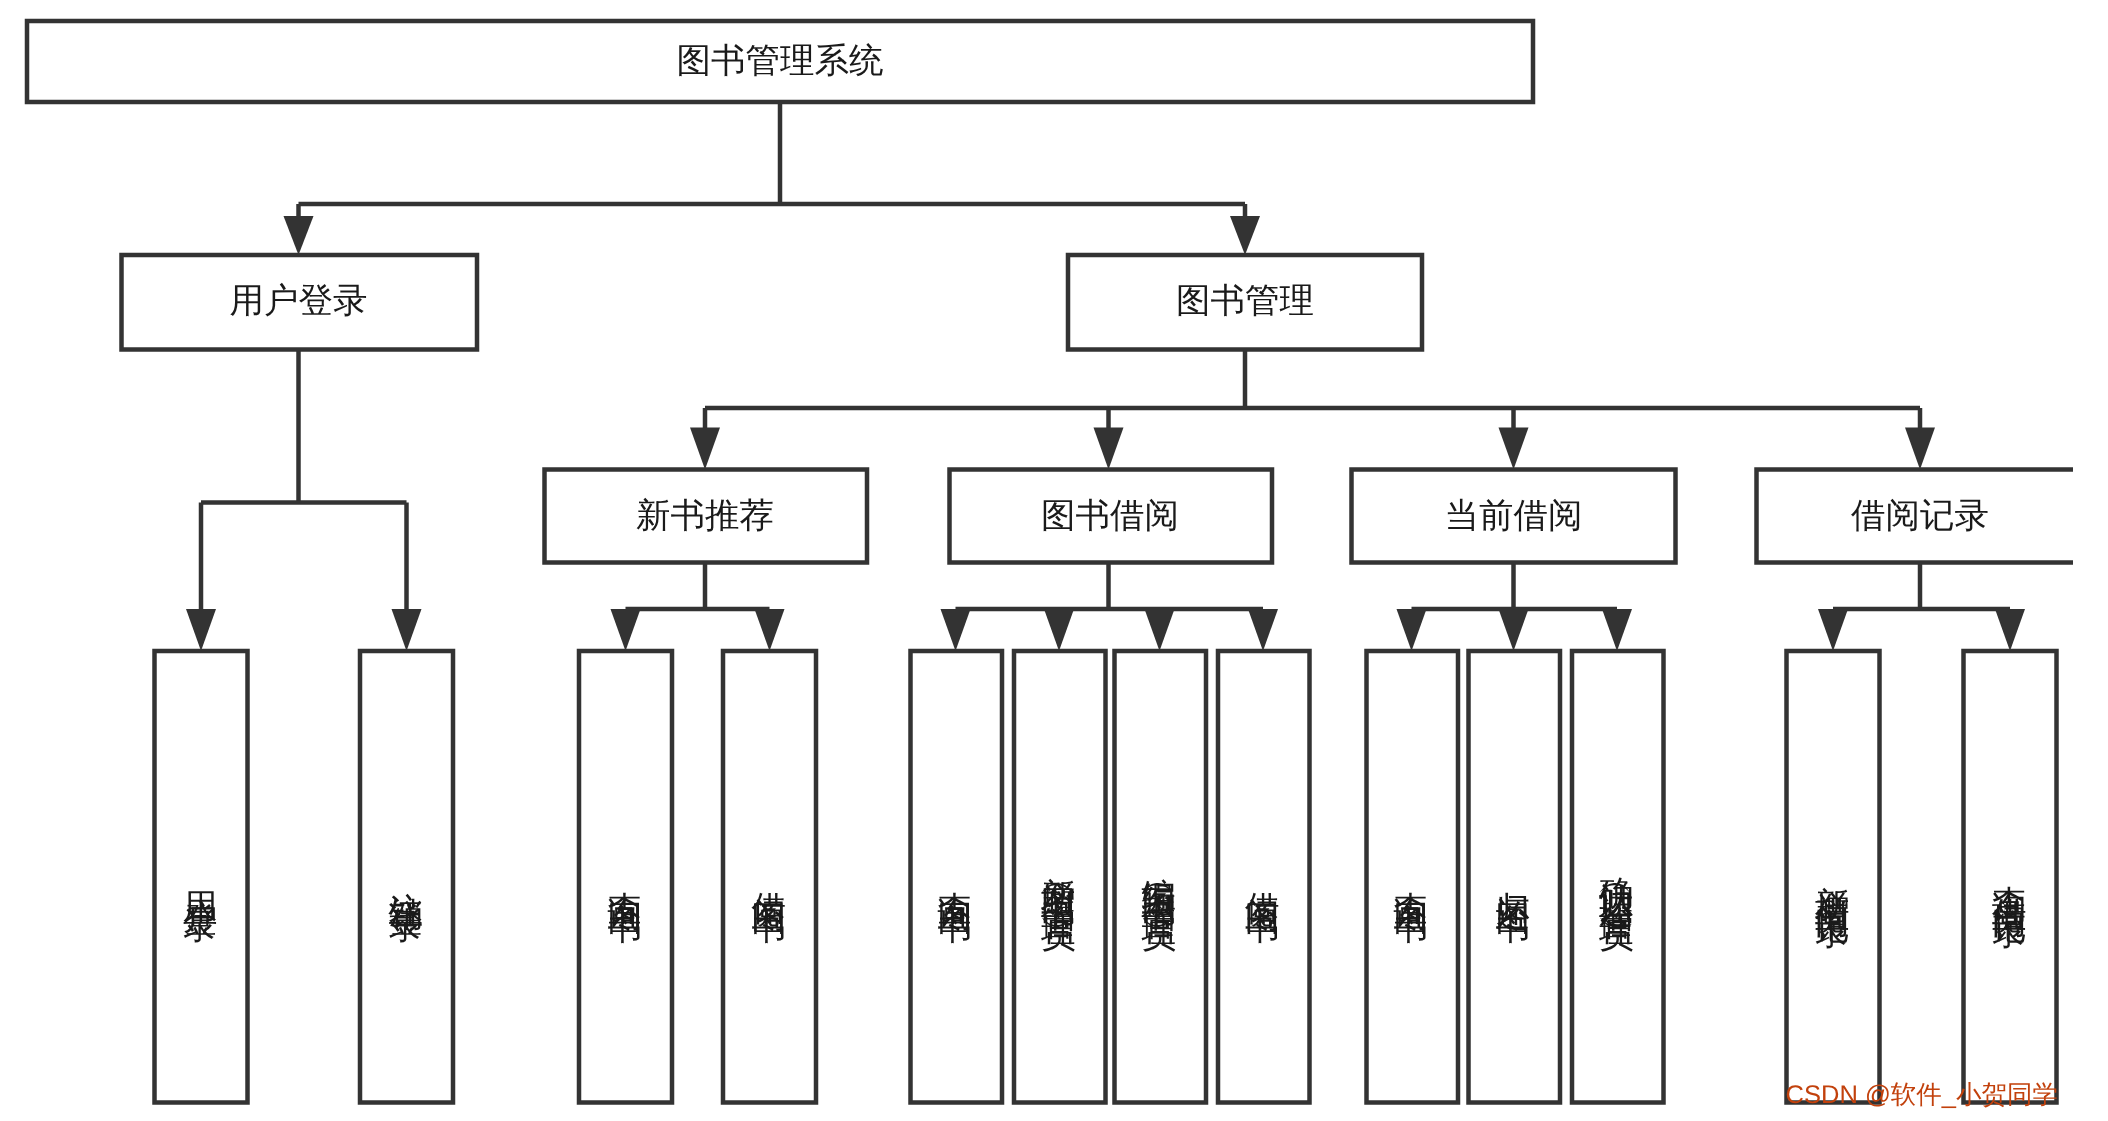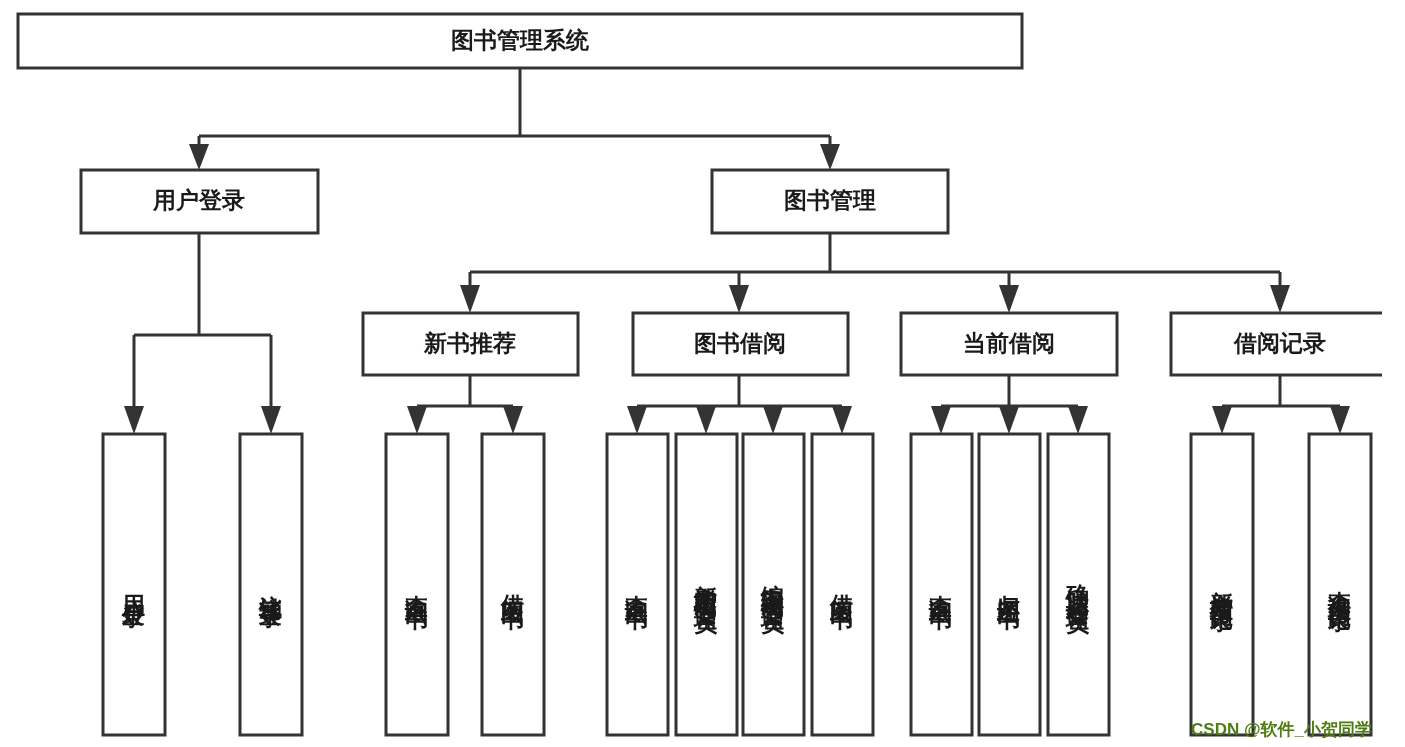"图书管理系统" #diagram-root { font-weight: bold -> none }
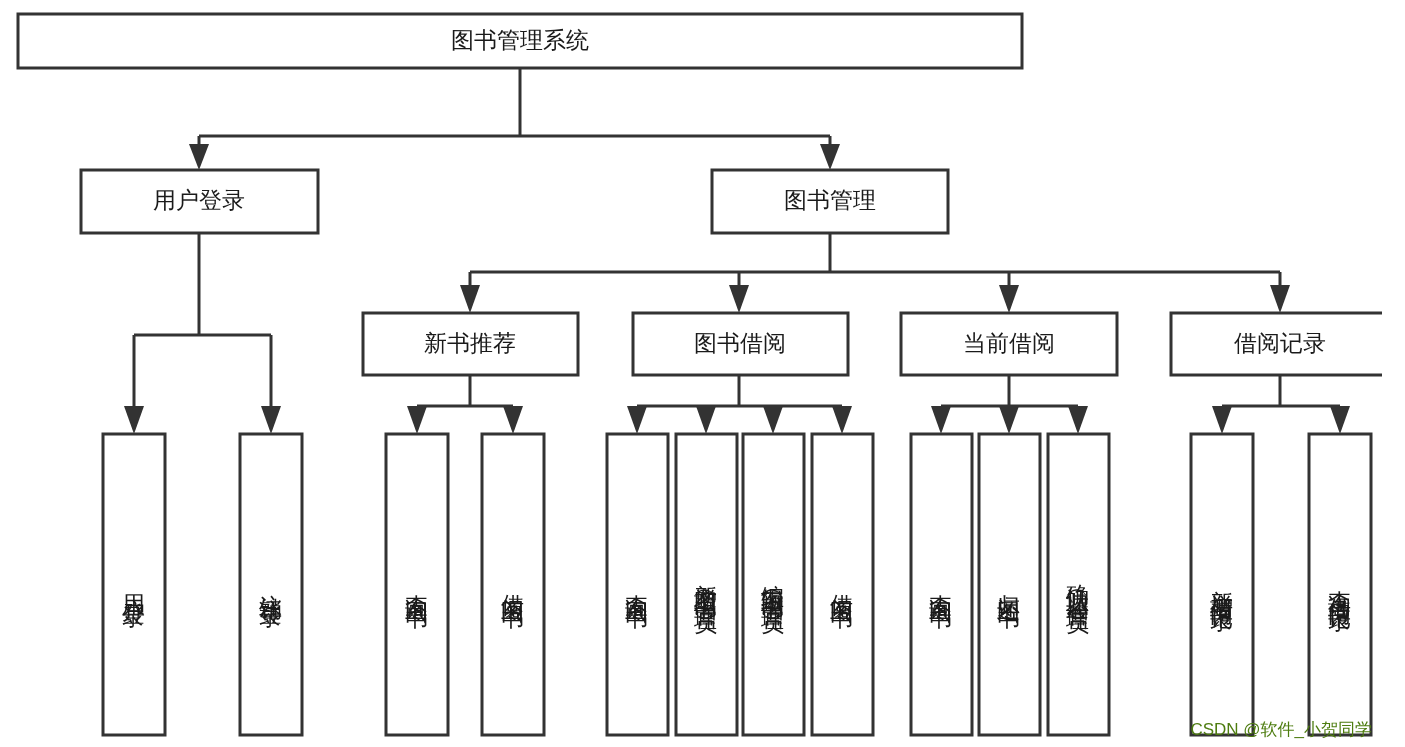"CSDN @软件_小贺同学" .watermark { color: #4d7c0f -> #c2410c }
